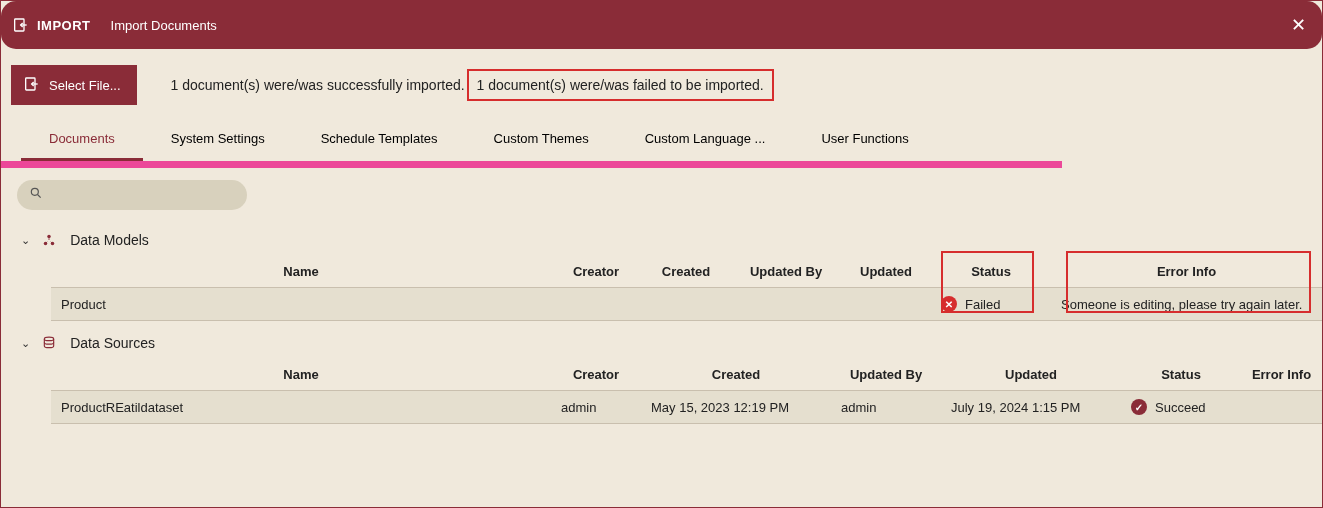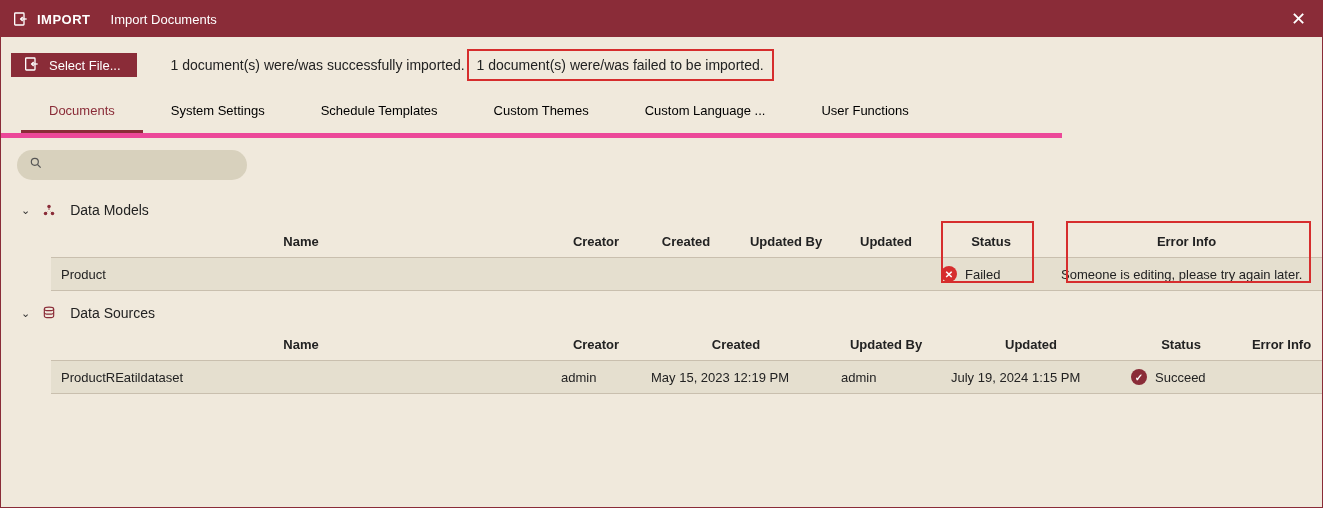"IMPORT" .header { border-radius: none -> 15px; height: 36px -> 48px }
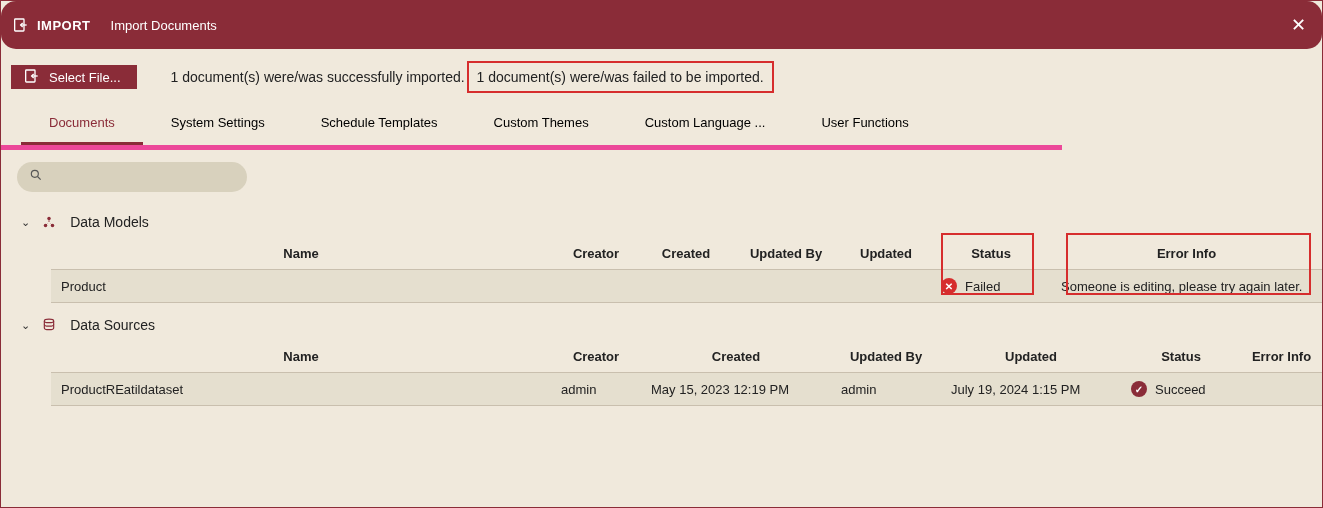"Select File..." .select-file-btn { height: 24px -> 40px }
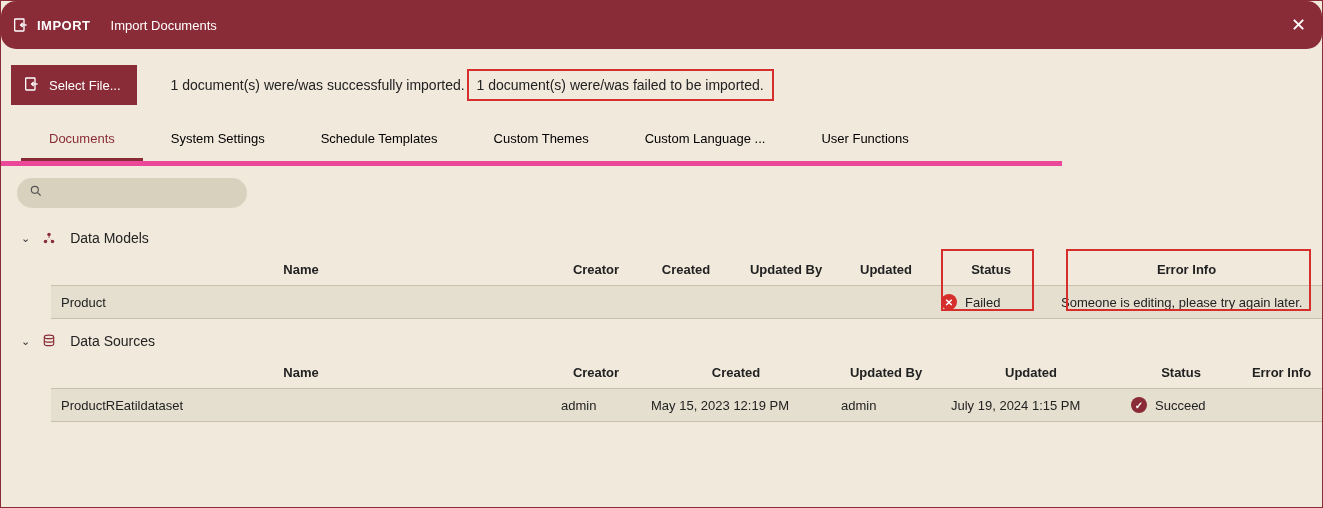"Documents" .tabs { border-bottom: 5px solid #ec4899 -> 7px solid #ec4899 }
